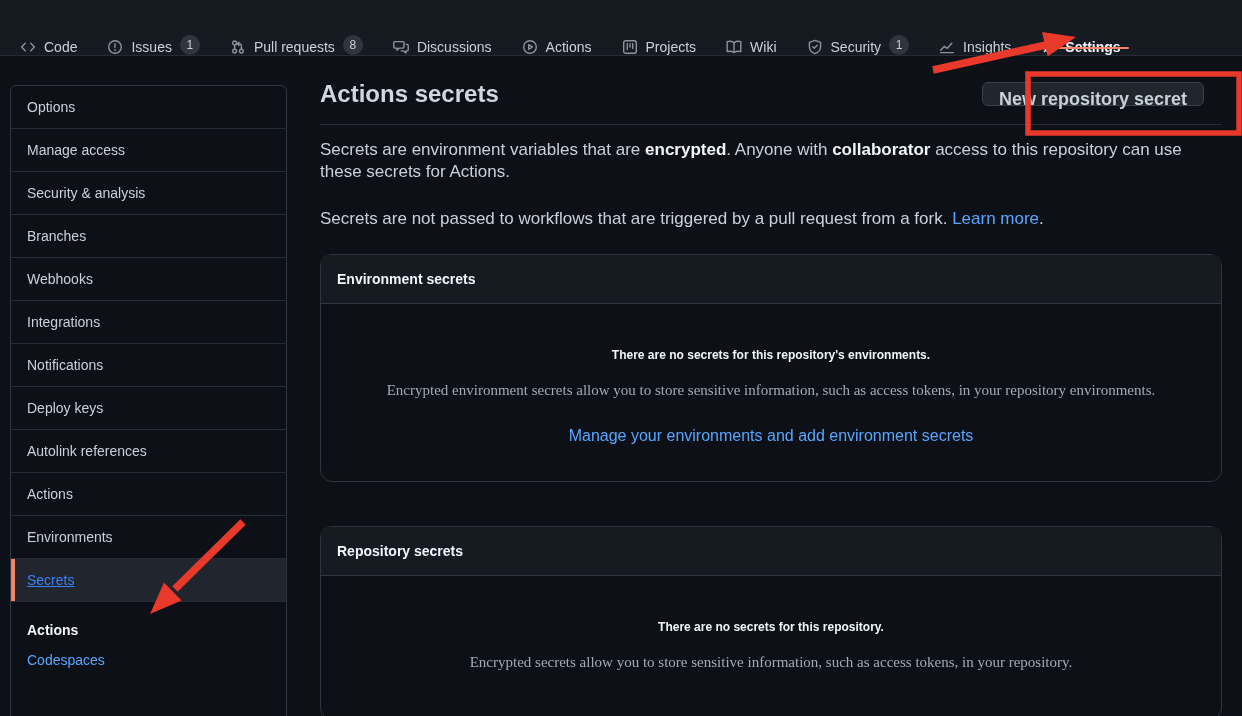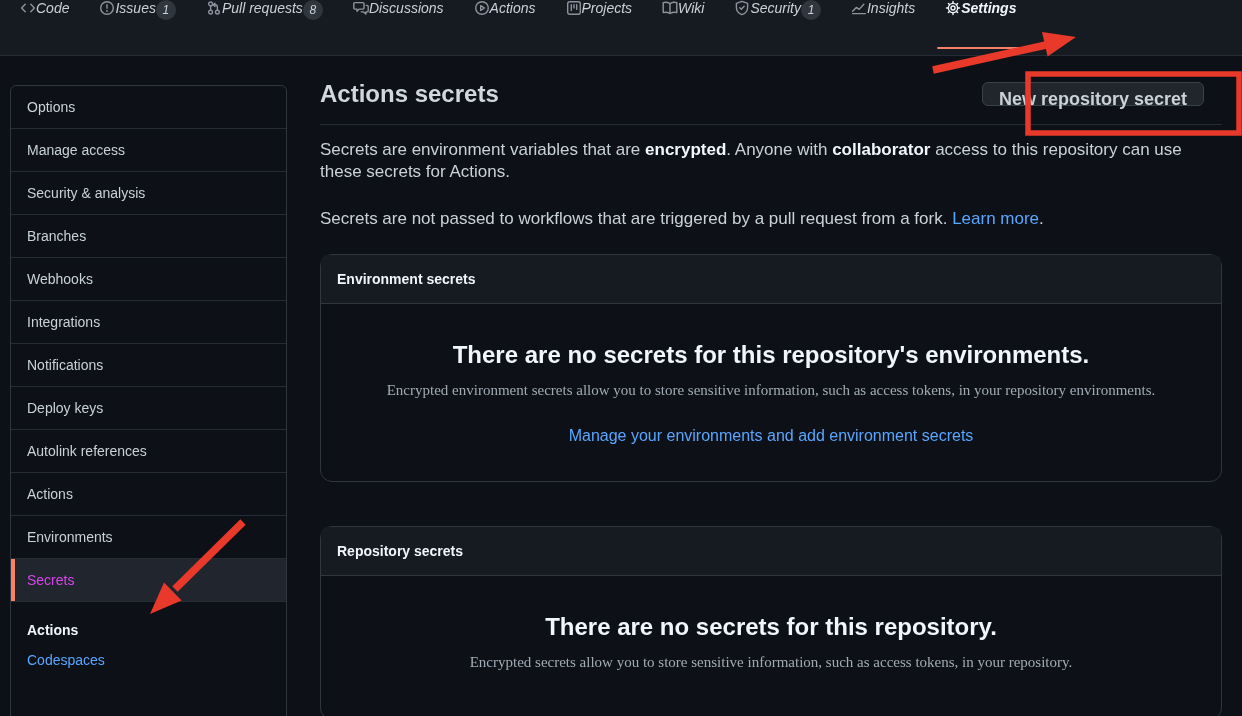"Code" .tab { align-items: flex-start -> flex-end; font-style: italic -> none; gap: 0 -> 8px }
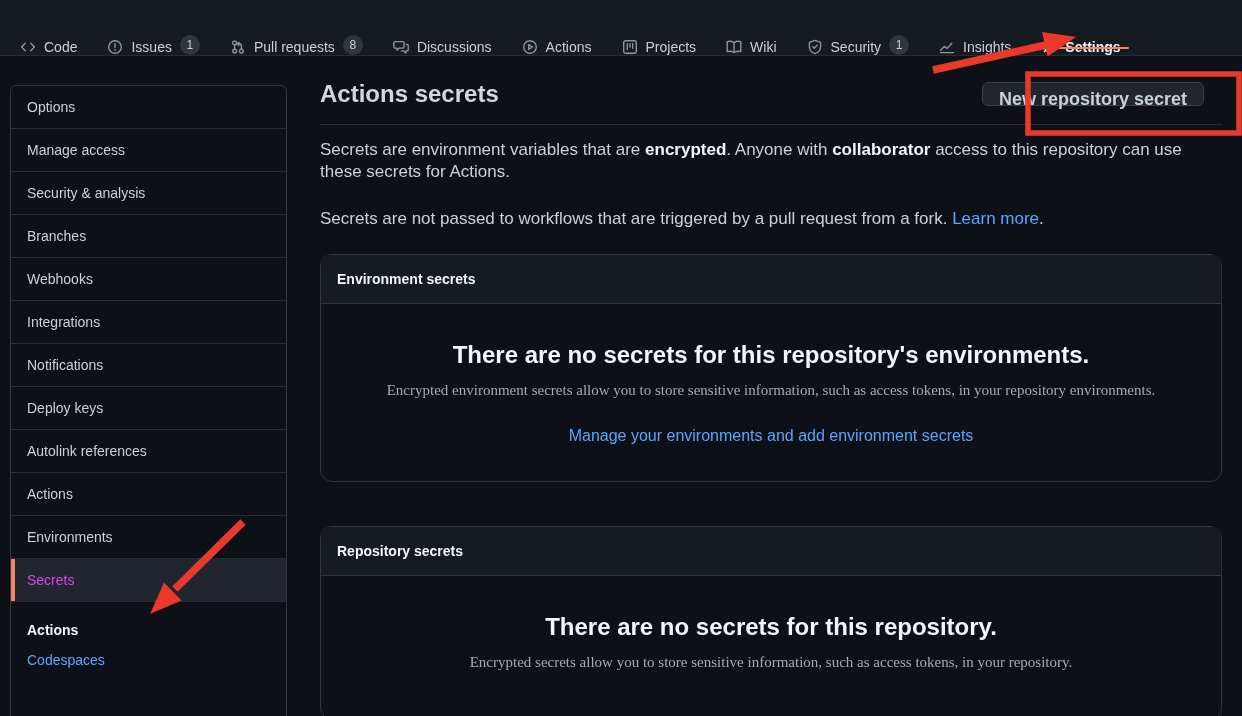"There are no secrets for" .blank-title { font-size: 24px -> 12px }
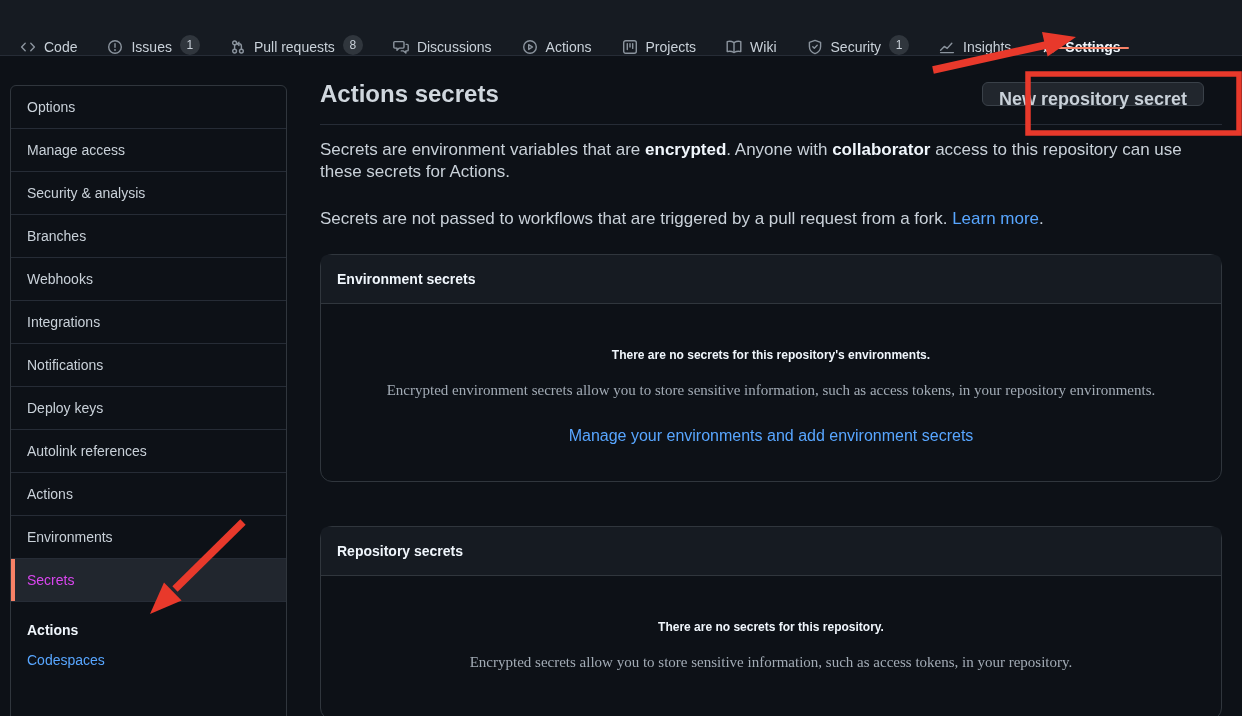"Secrets" .side-item.selected { color: #d946ef -> #3b82f6; text-decoration: none -> underline }
